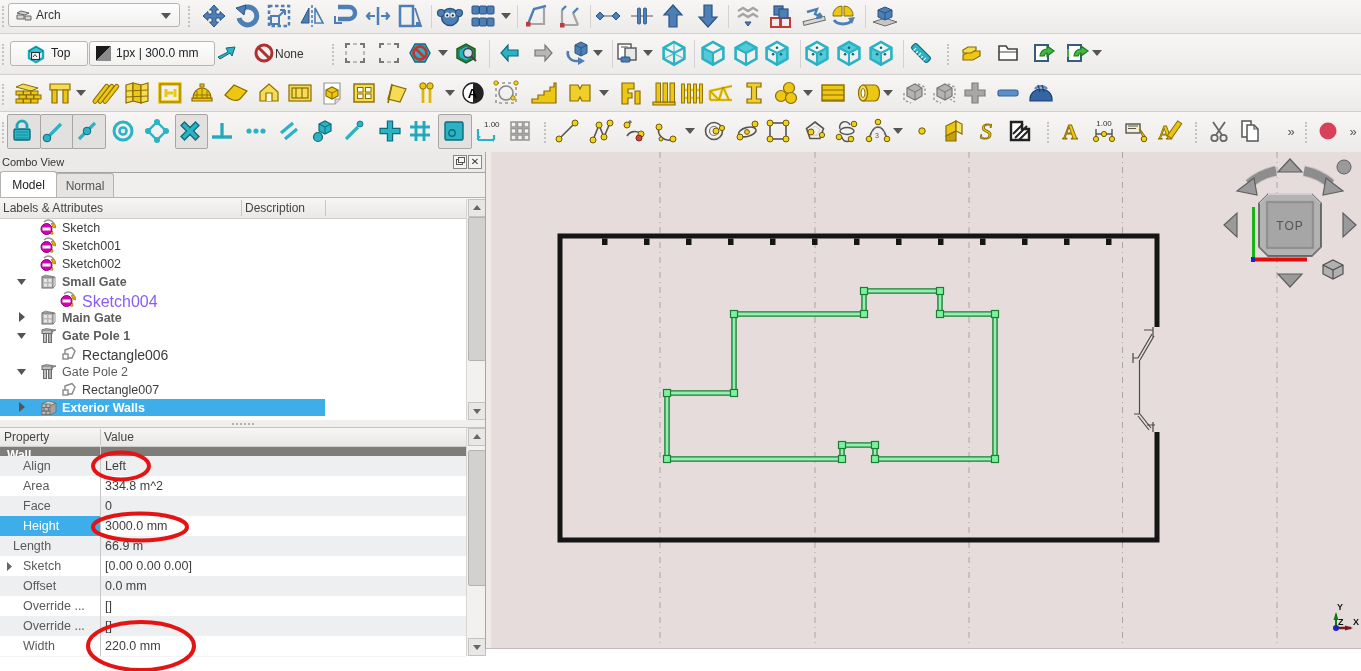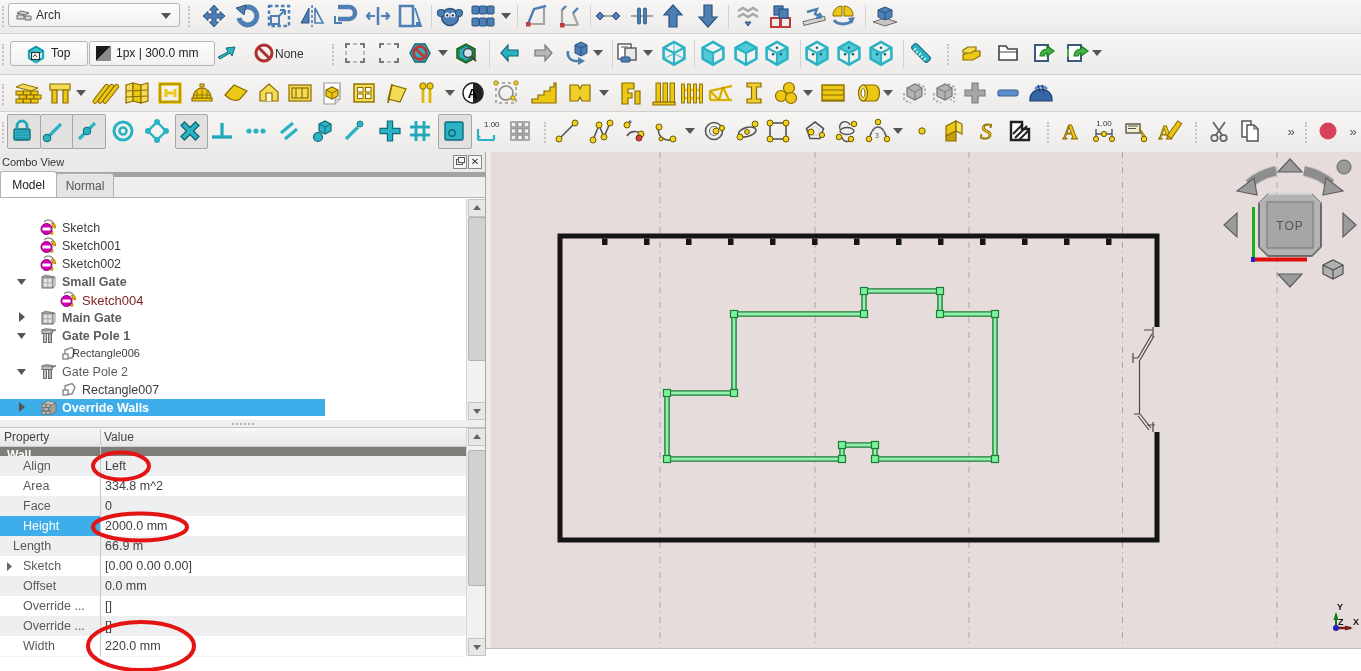"Combo View" div.abs { border-bottom: 5px solid #a3a3a3 -> 1px solid #a3a3a3 }
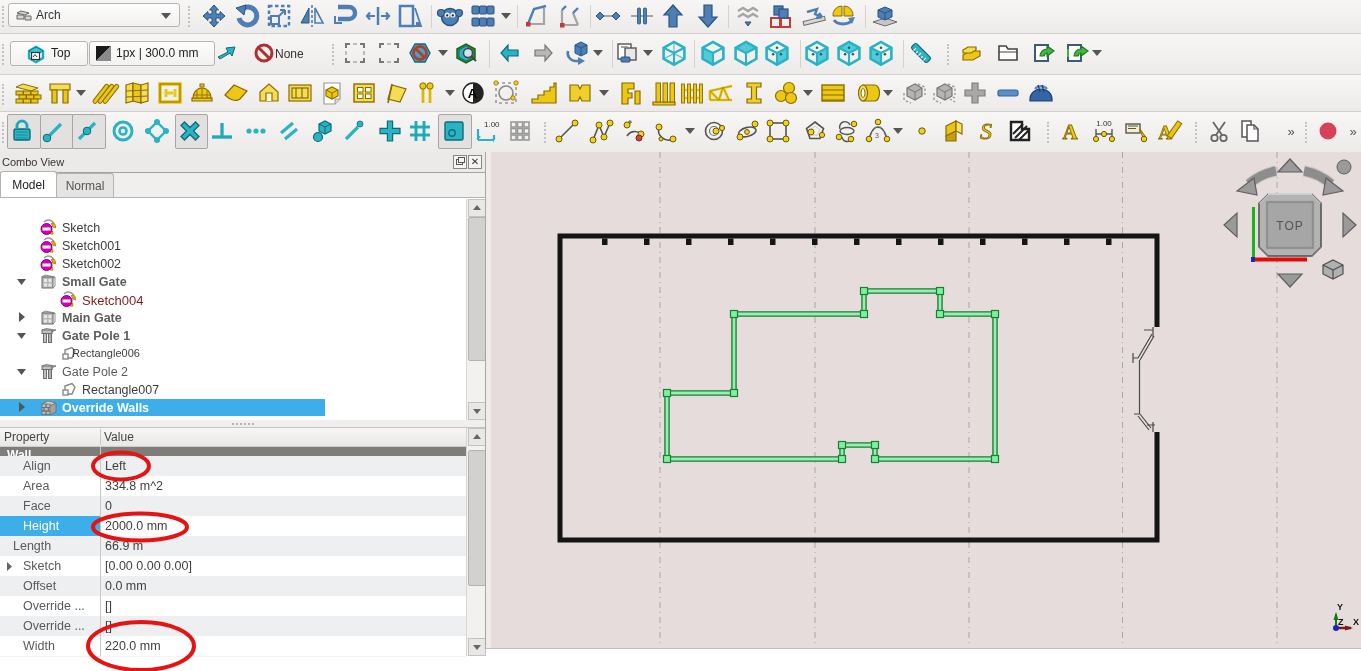"Labels & Attributes" div.abs { html: none -> <div> <span>Labels &amp; Attributes</span> <span>Description</span> <div></div> <div></div> </div> }
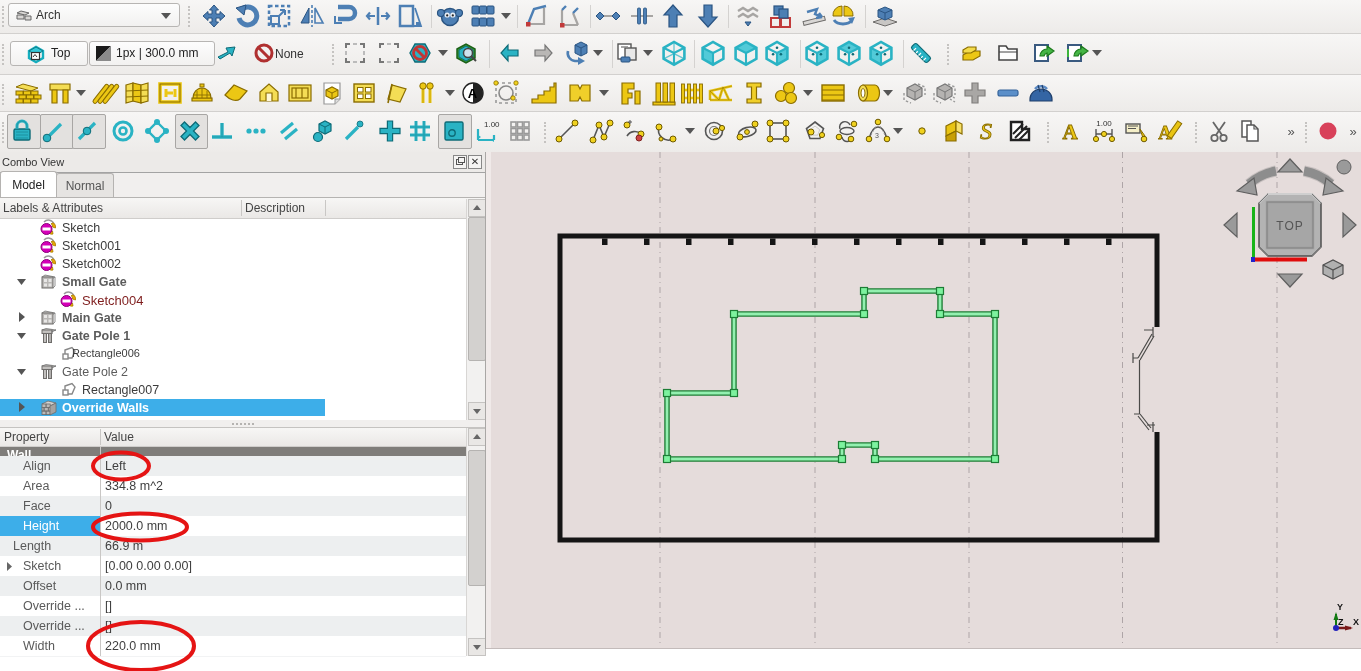"Sketch004" span { color: #7f1d1d -> #8b5cf6; font-size: 13px -> 16px }
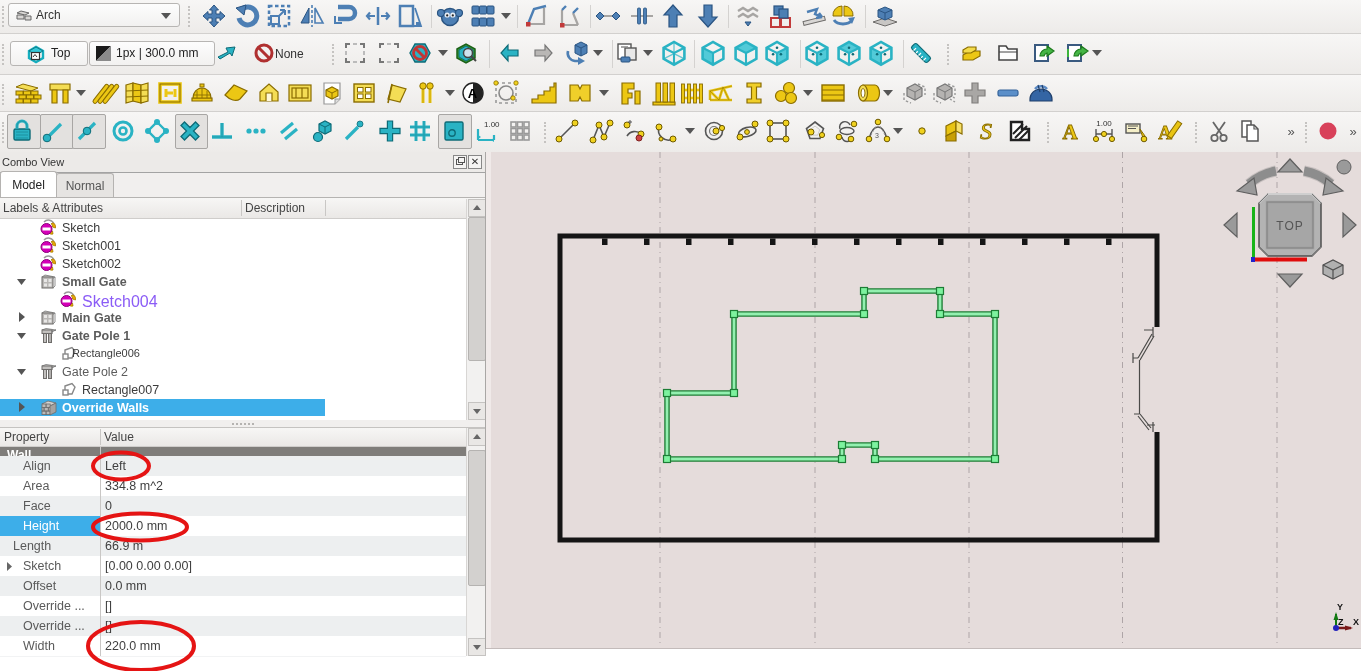"Rectangle006" span { font-size: 11px -> 14px; left: 72px -> 82px }
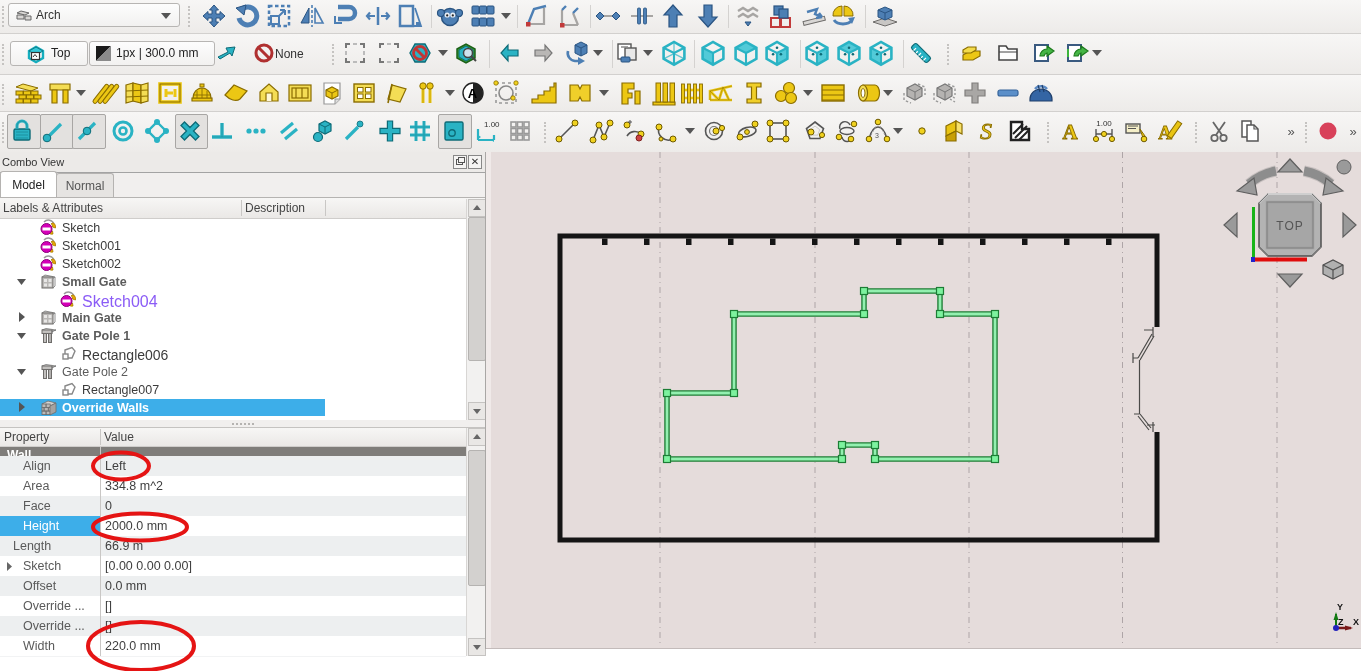"Override Walls" span { text: Override -> Exterior }
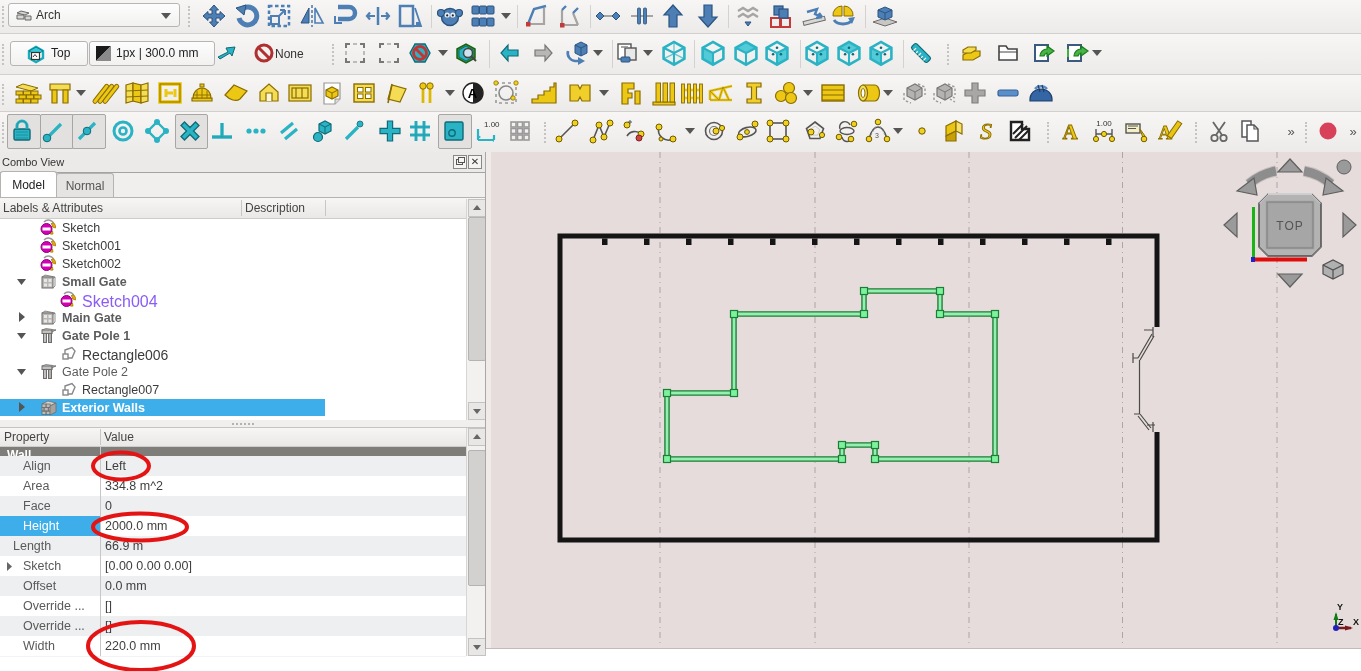"2000.0 mm" span { text: 2000.0 -> 3000.0 }
